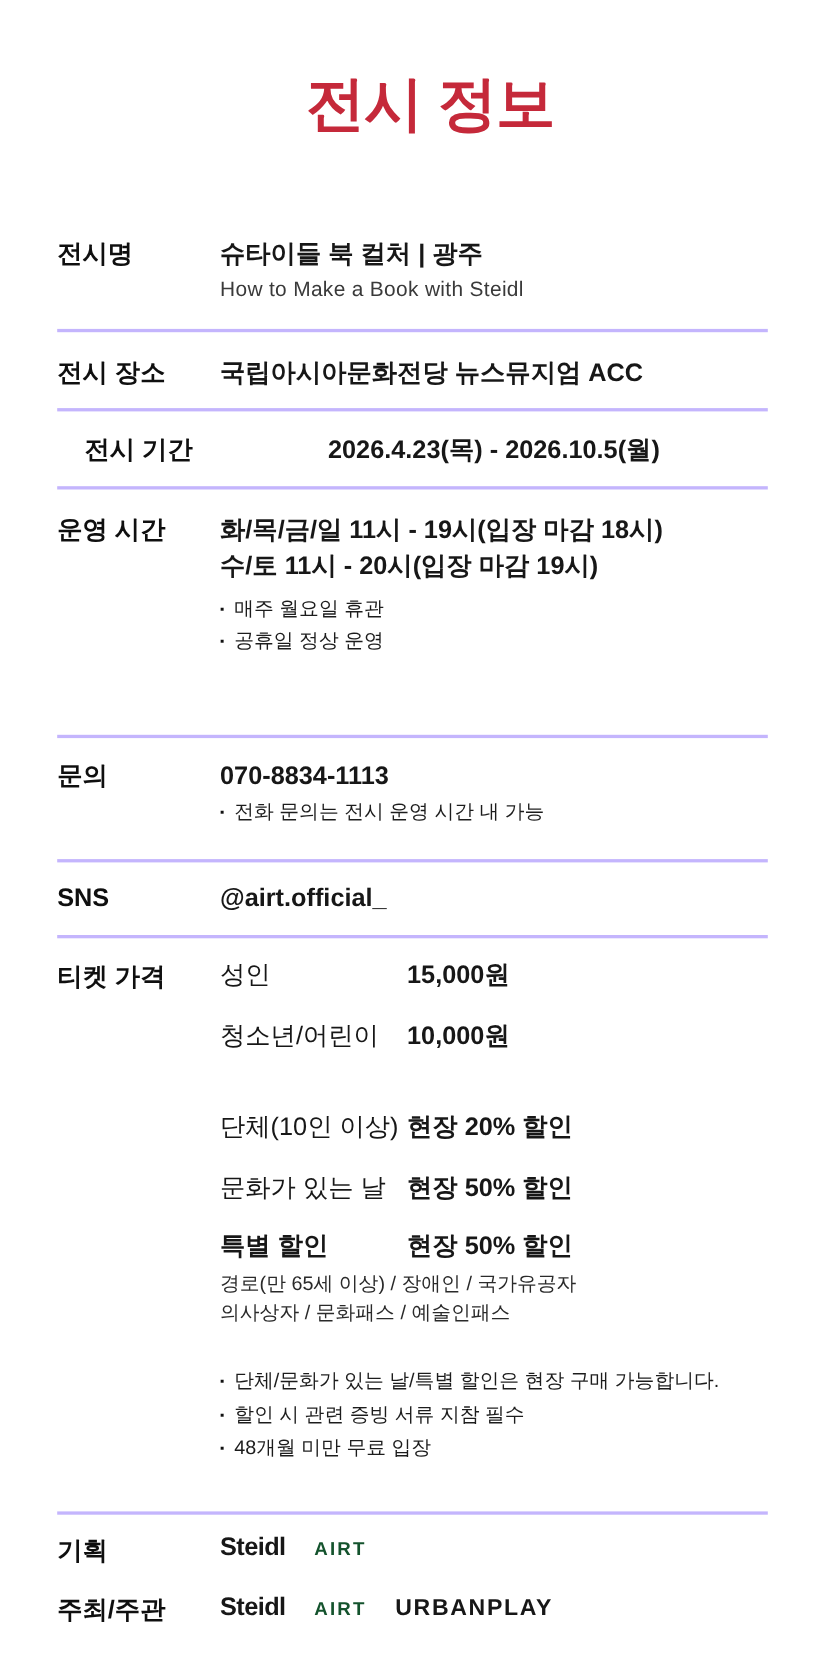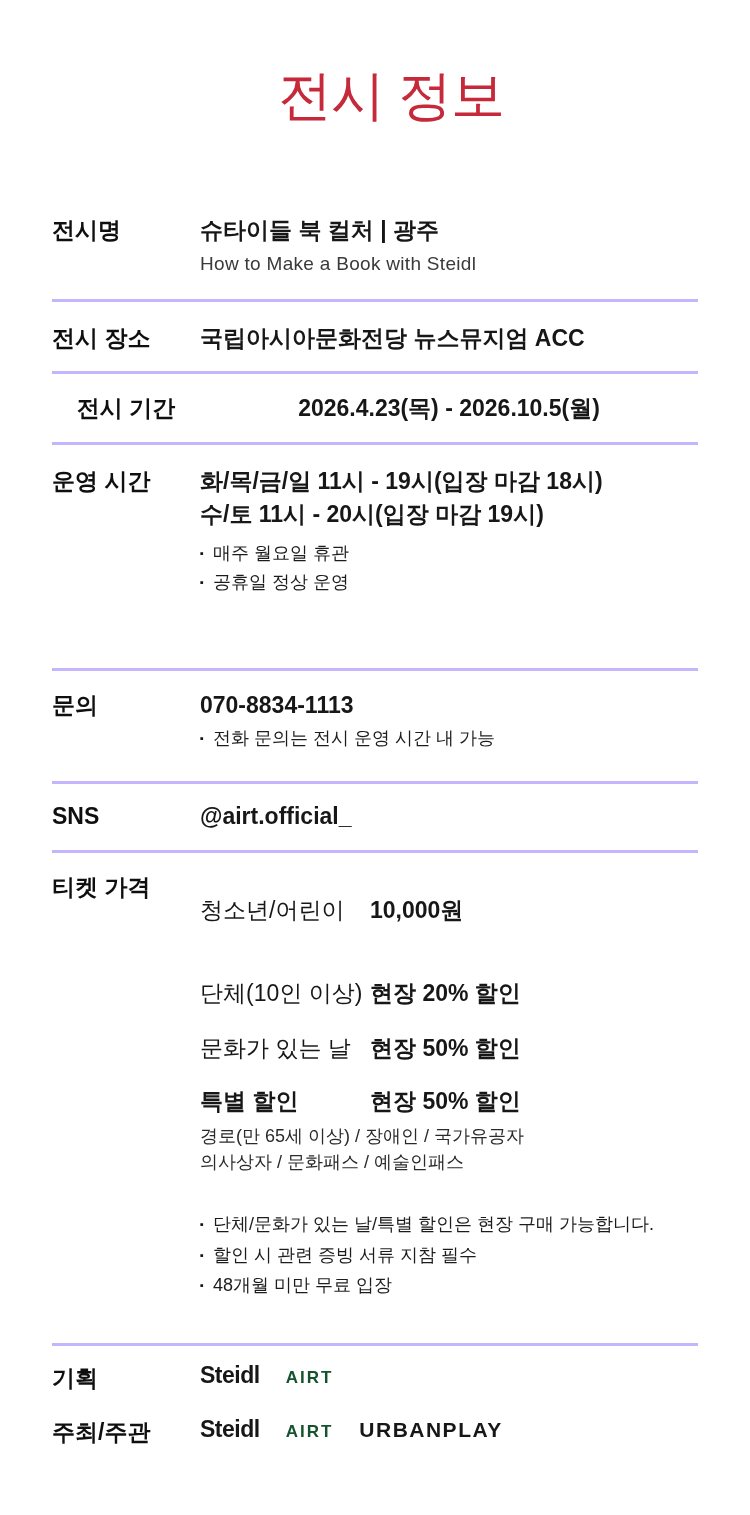"전시 정보" .title { font-weight: 400 -> 700 }
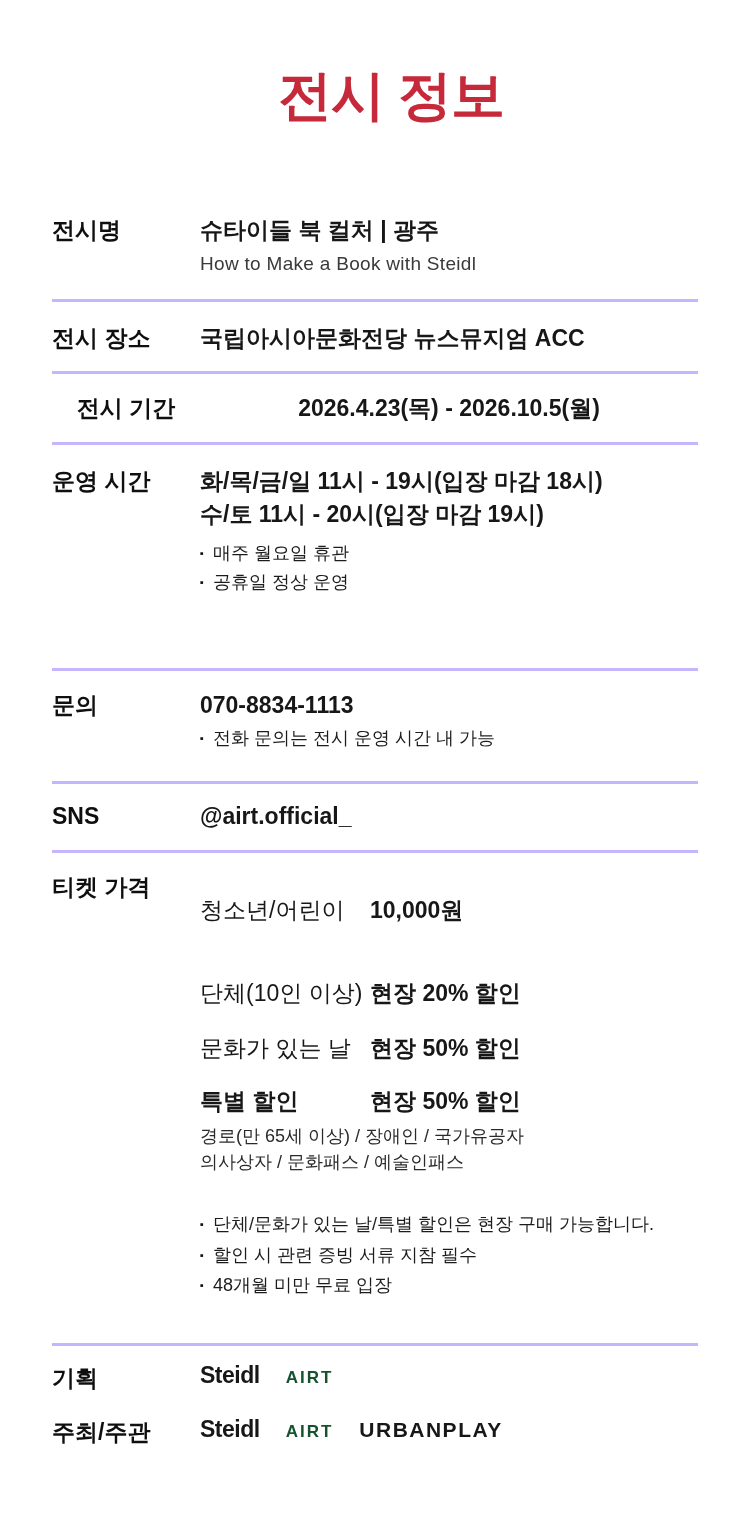"성인" div.ticket-row { html: none -> <div> <div>성인</div> <div>15,000원</div> </div> }
